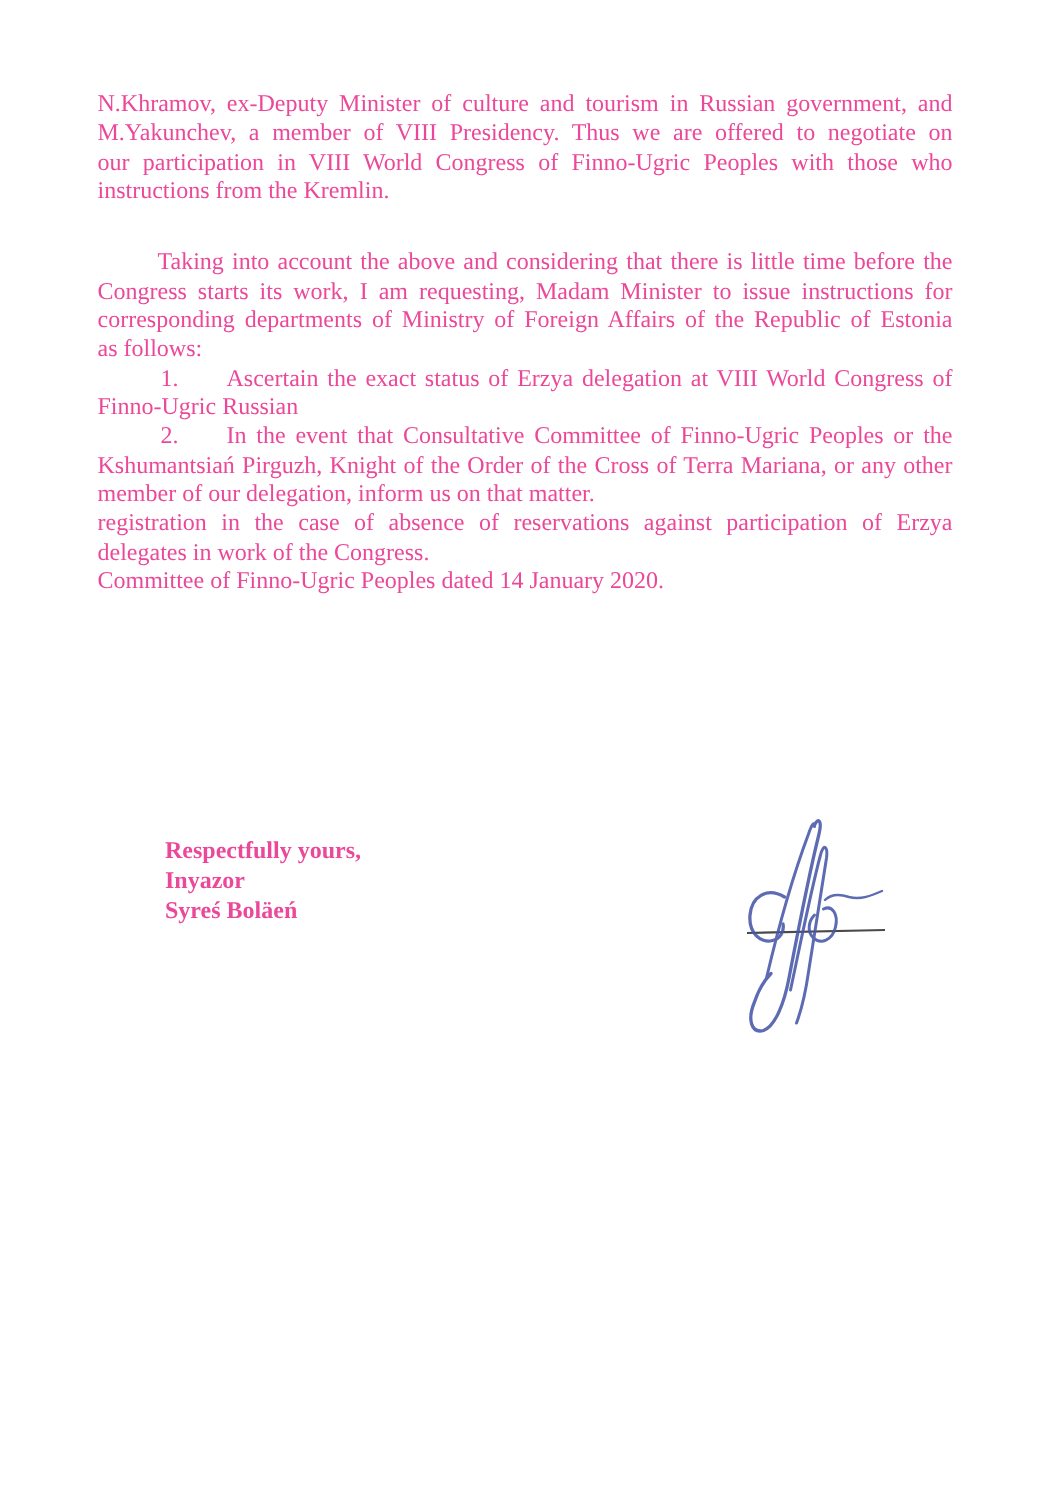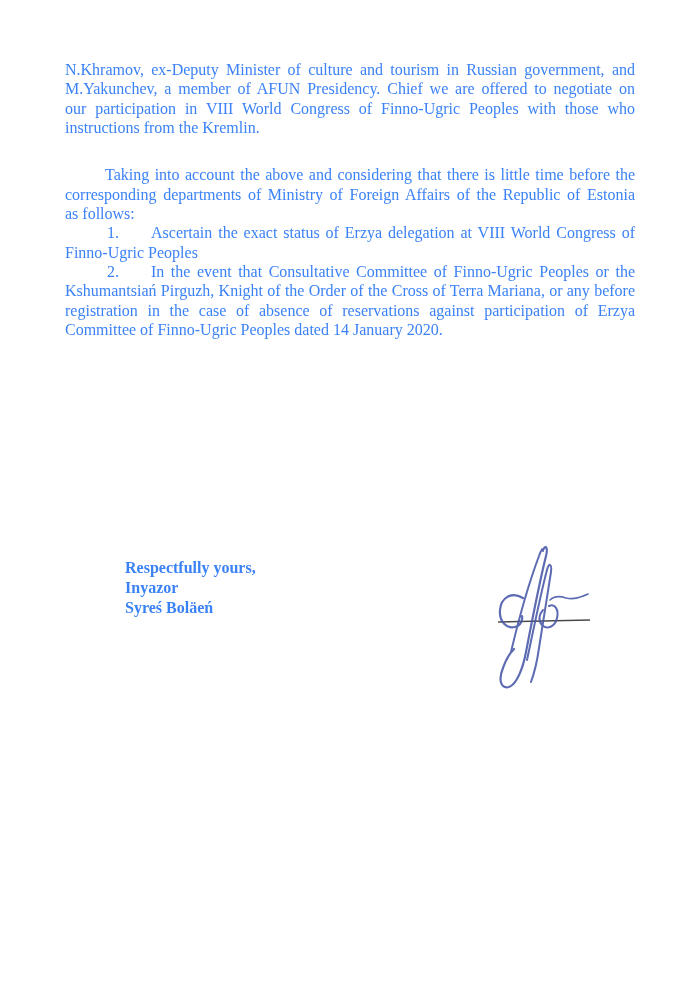"N.Khramov, ex-Deputy Minister of culture" .page { color: #3b82f6 -> #ec4899 }
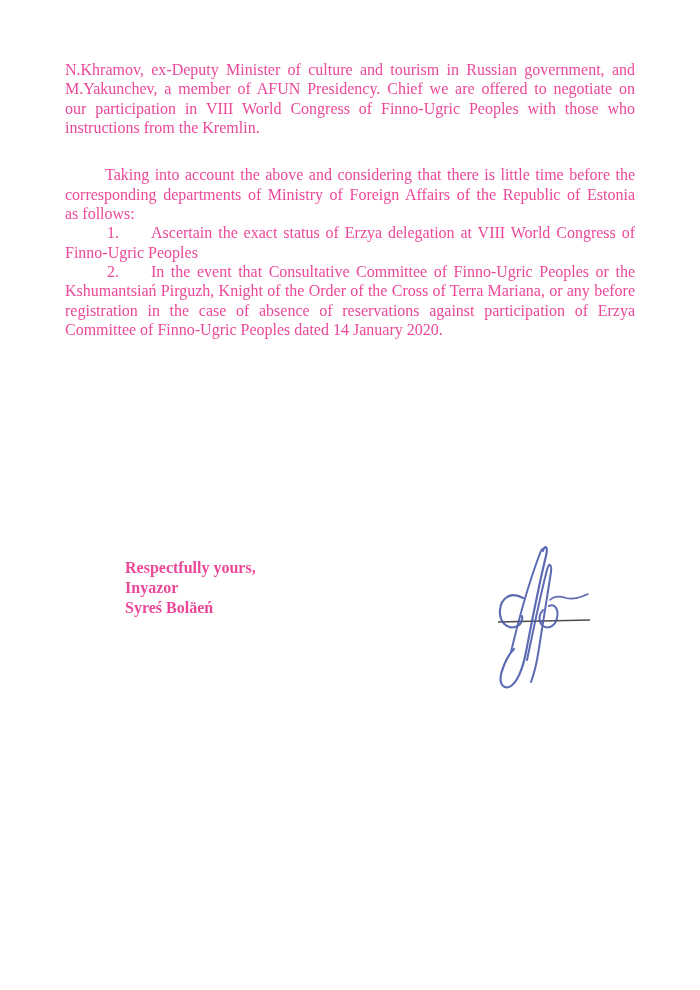"M.Yakunchev, a member of AFUN" div.ln { text: AFUN Presidency. Chief -> VIII Presidency. Thus }
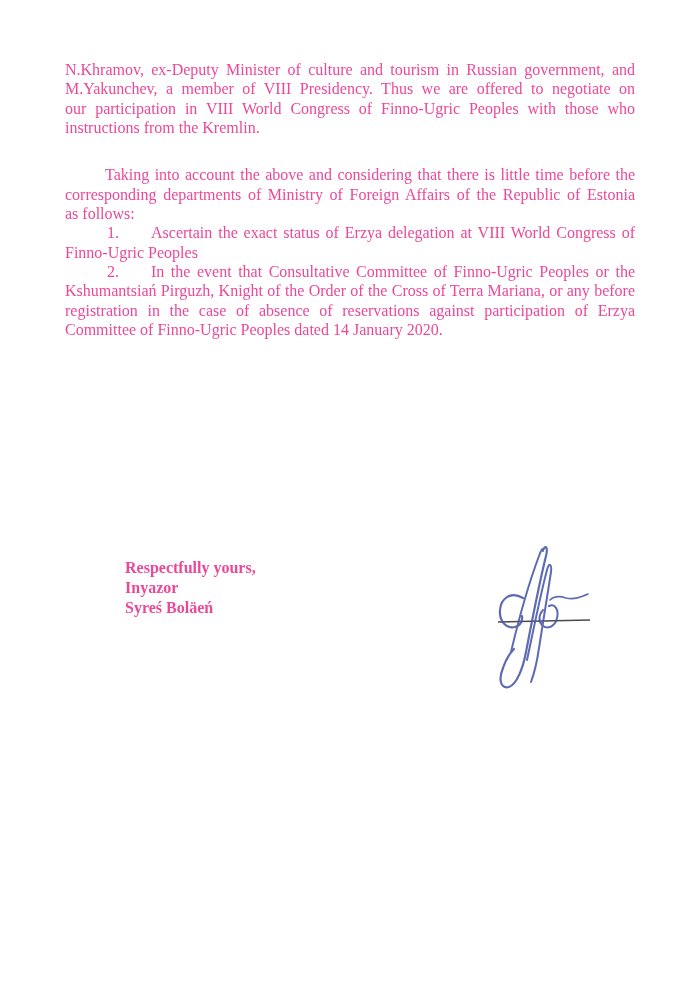"Congress starts its work, I" div.ln { html: none -> <div>Congress starts its work, I am requesting, Madam Minister to issue instructions for</div> }
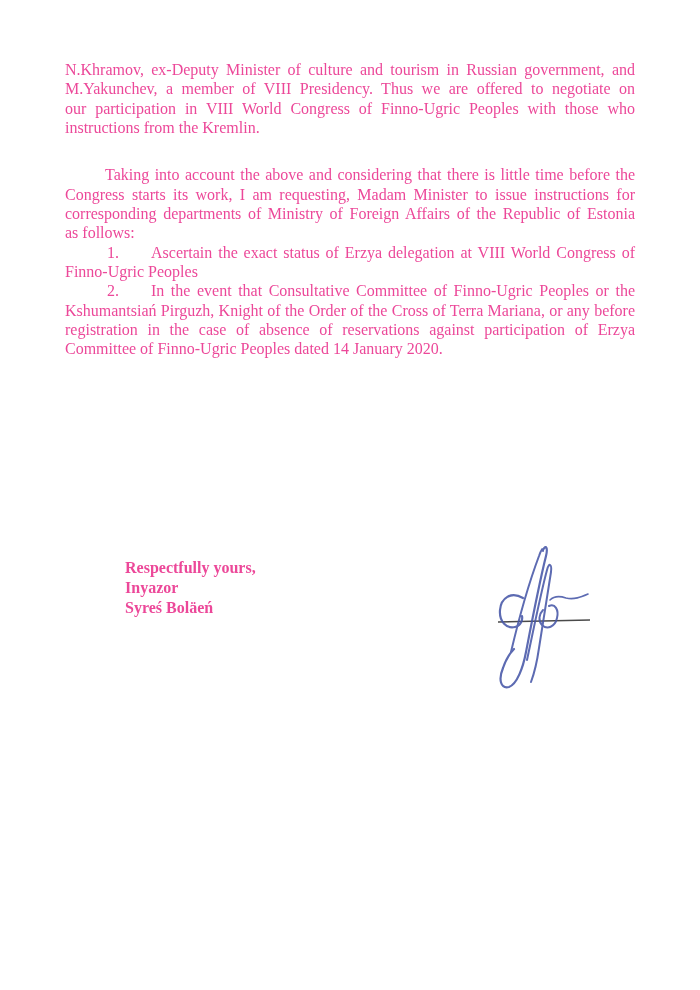"Finno-Ugric Peoples" div.ln { text: Peoples -> Russian }
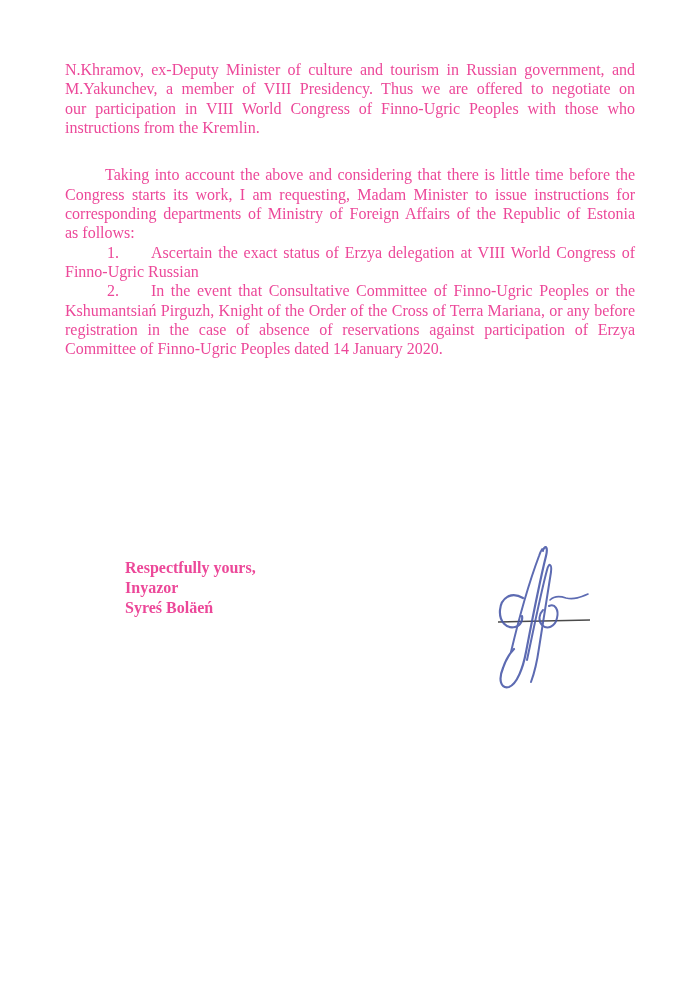"Kshumantsiań Pirguzh, Knight of the" div.ln { text: before -> other }
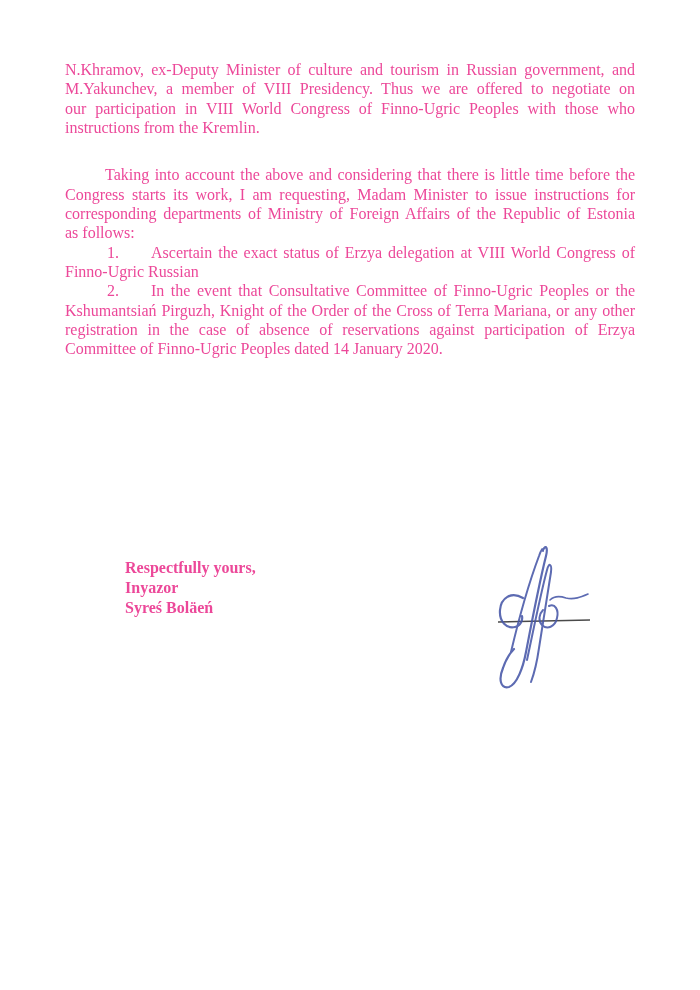"member of our delegation, inform" div.ln { html: none -> <div>member of our delegation, inform us on that matter.</div> }
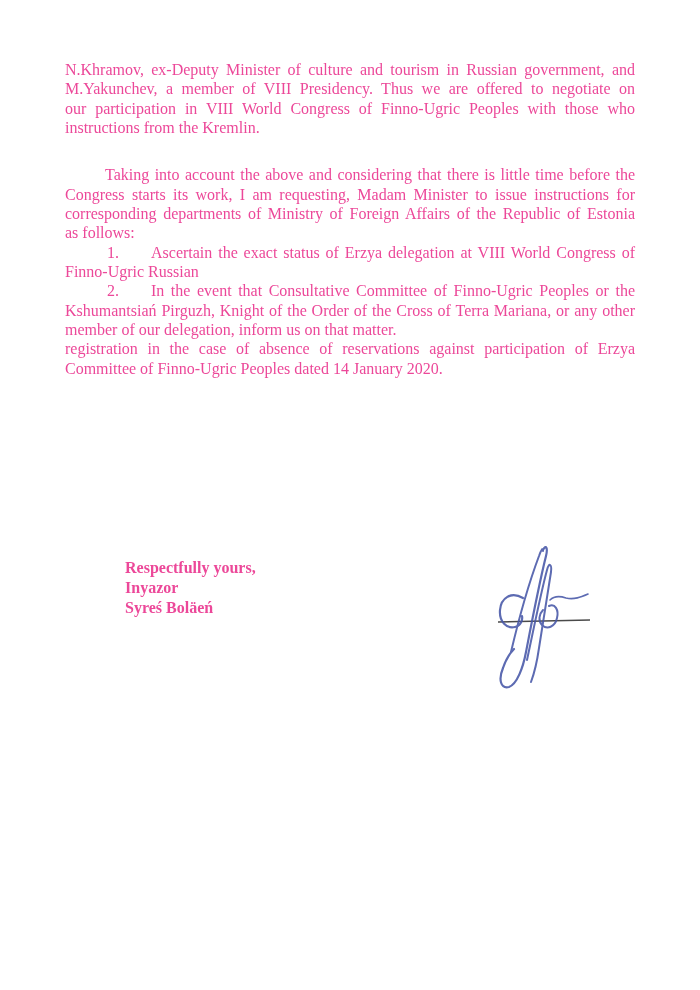"delegates in work of the" div.ln { html: none -> <div>delegates in work of the Congress.</div> }
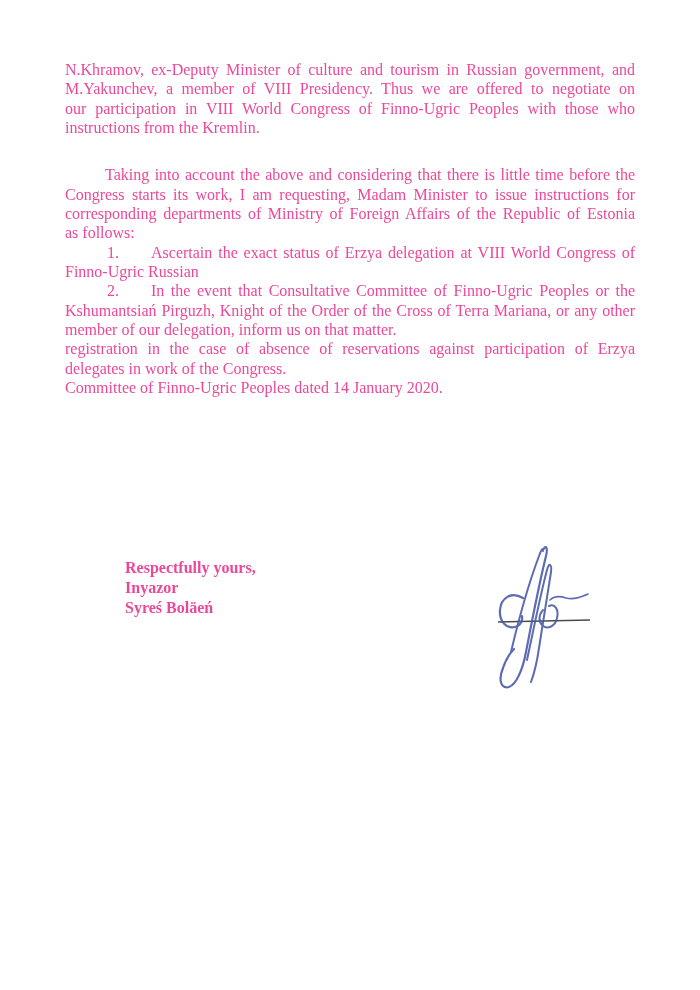"Respectfully yours," .sig-block { left: 125px -> 110px }
